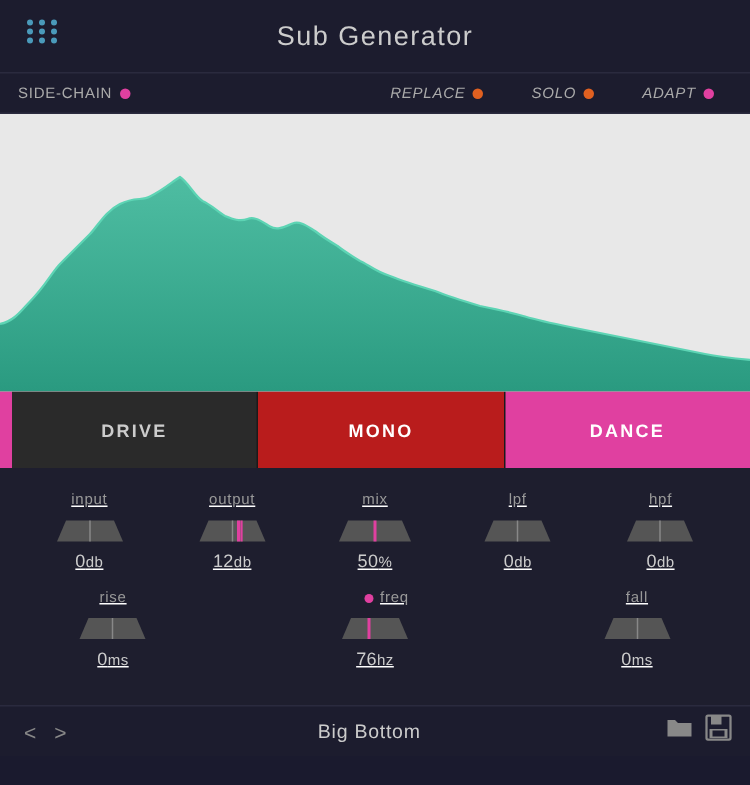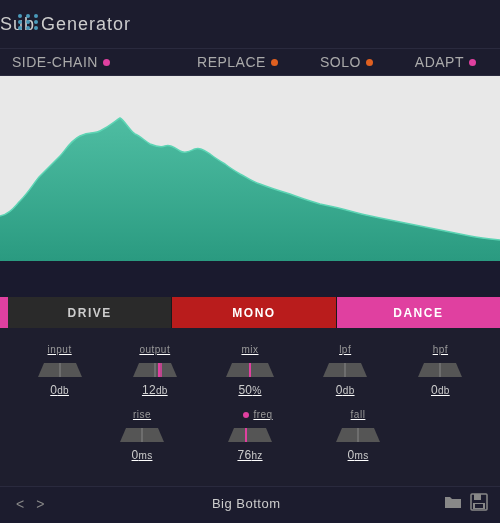"Sub Generator" .header { justify-content: flex-start -> center }
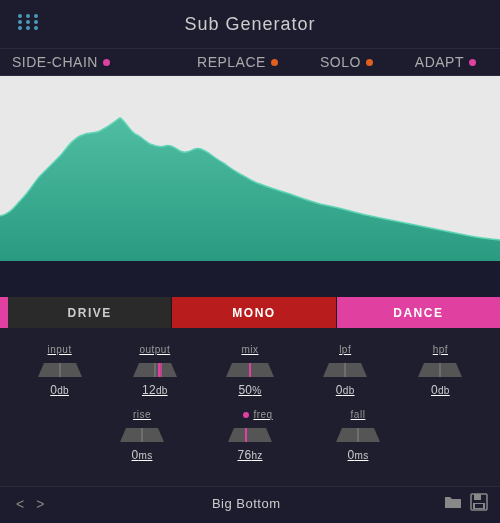"SIDE-CHAIN" .top-bar-item { font-size: 14px -> 10px }
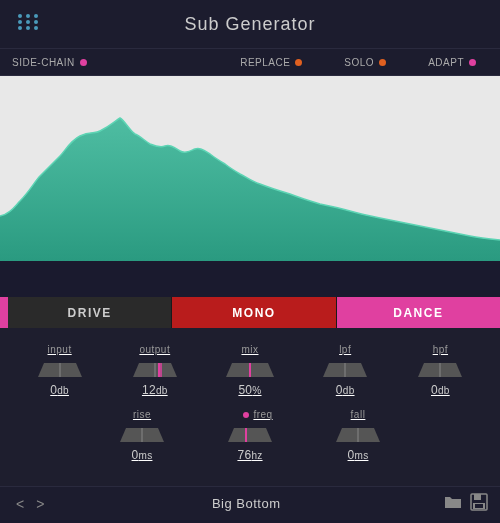"REPLACE" .top-bar-right { font-style: none -> italic; gap: 26px -> 16px }
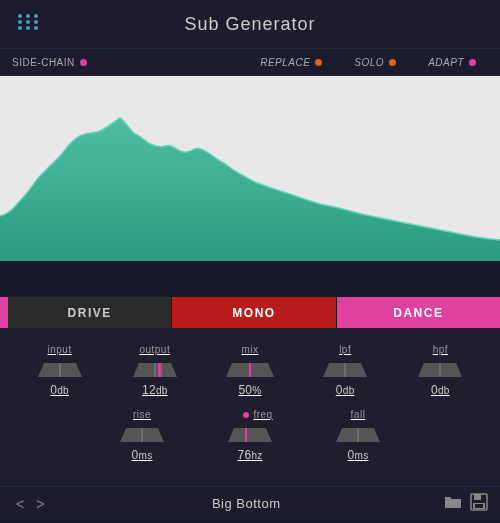"DRIVE" .mode-buttons { height: 31px -> 51px; margin-top: 36px -> none }
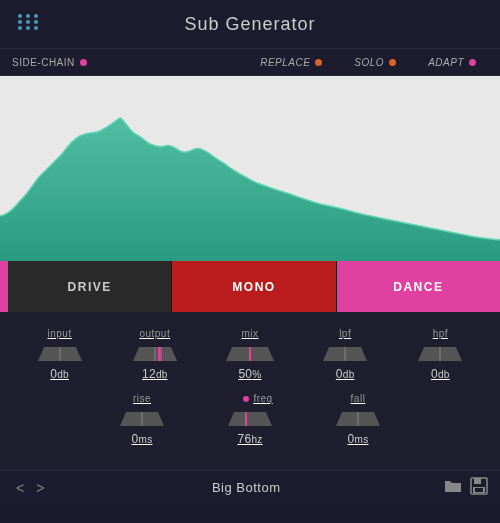"rise" div.controls-row { justify-content: center -> none }
